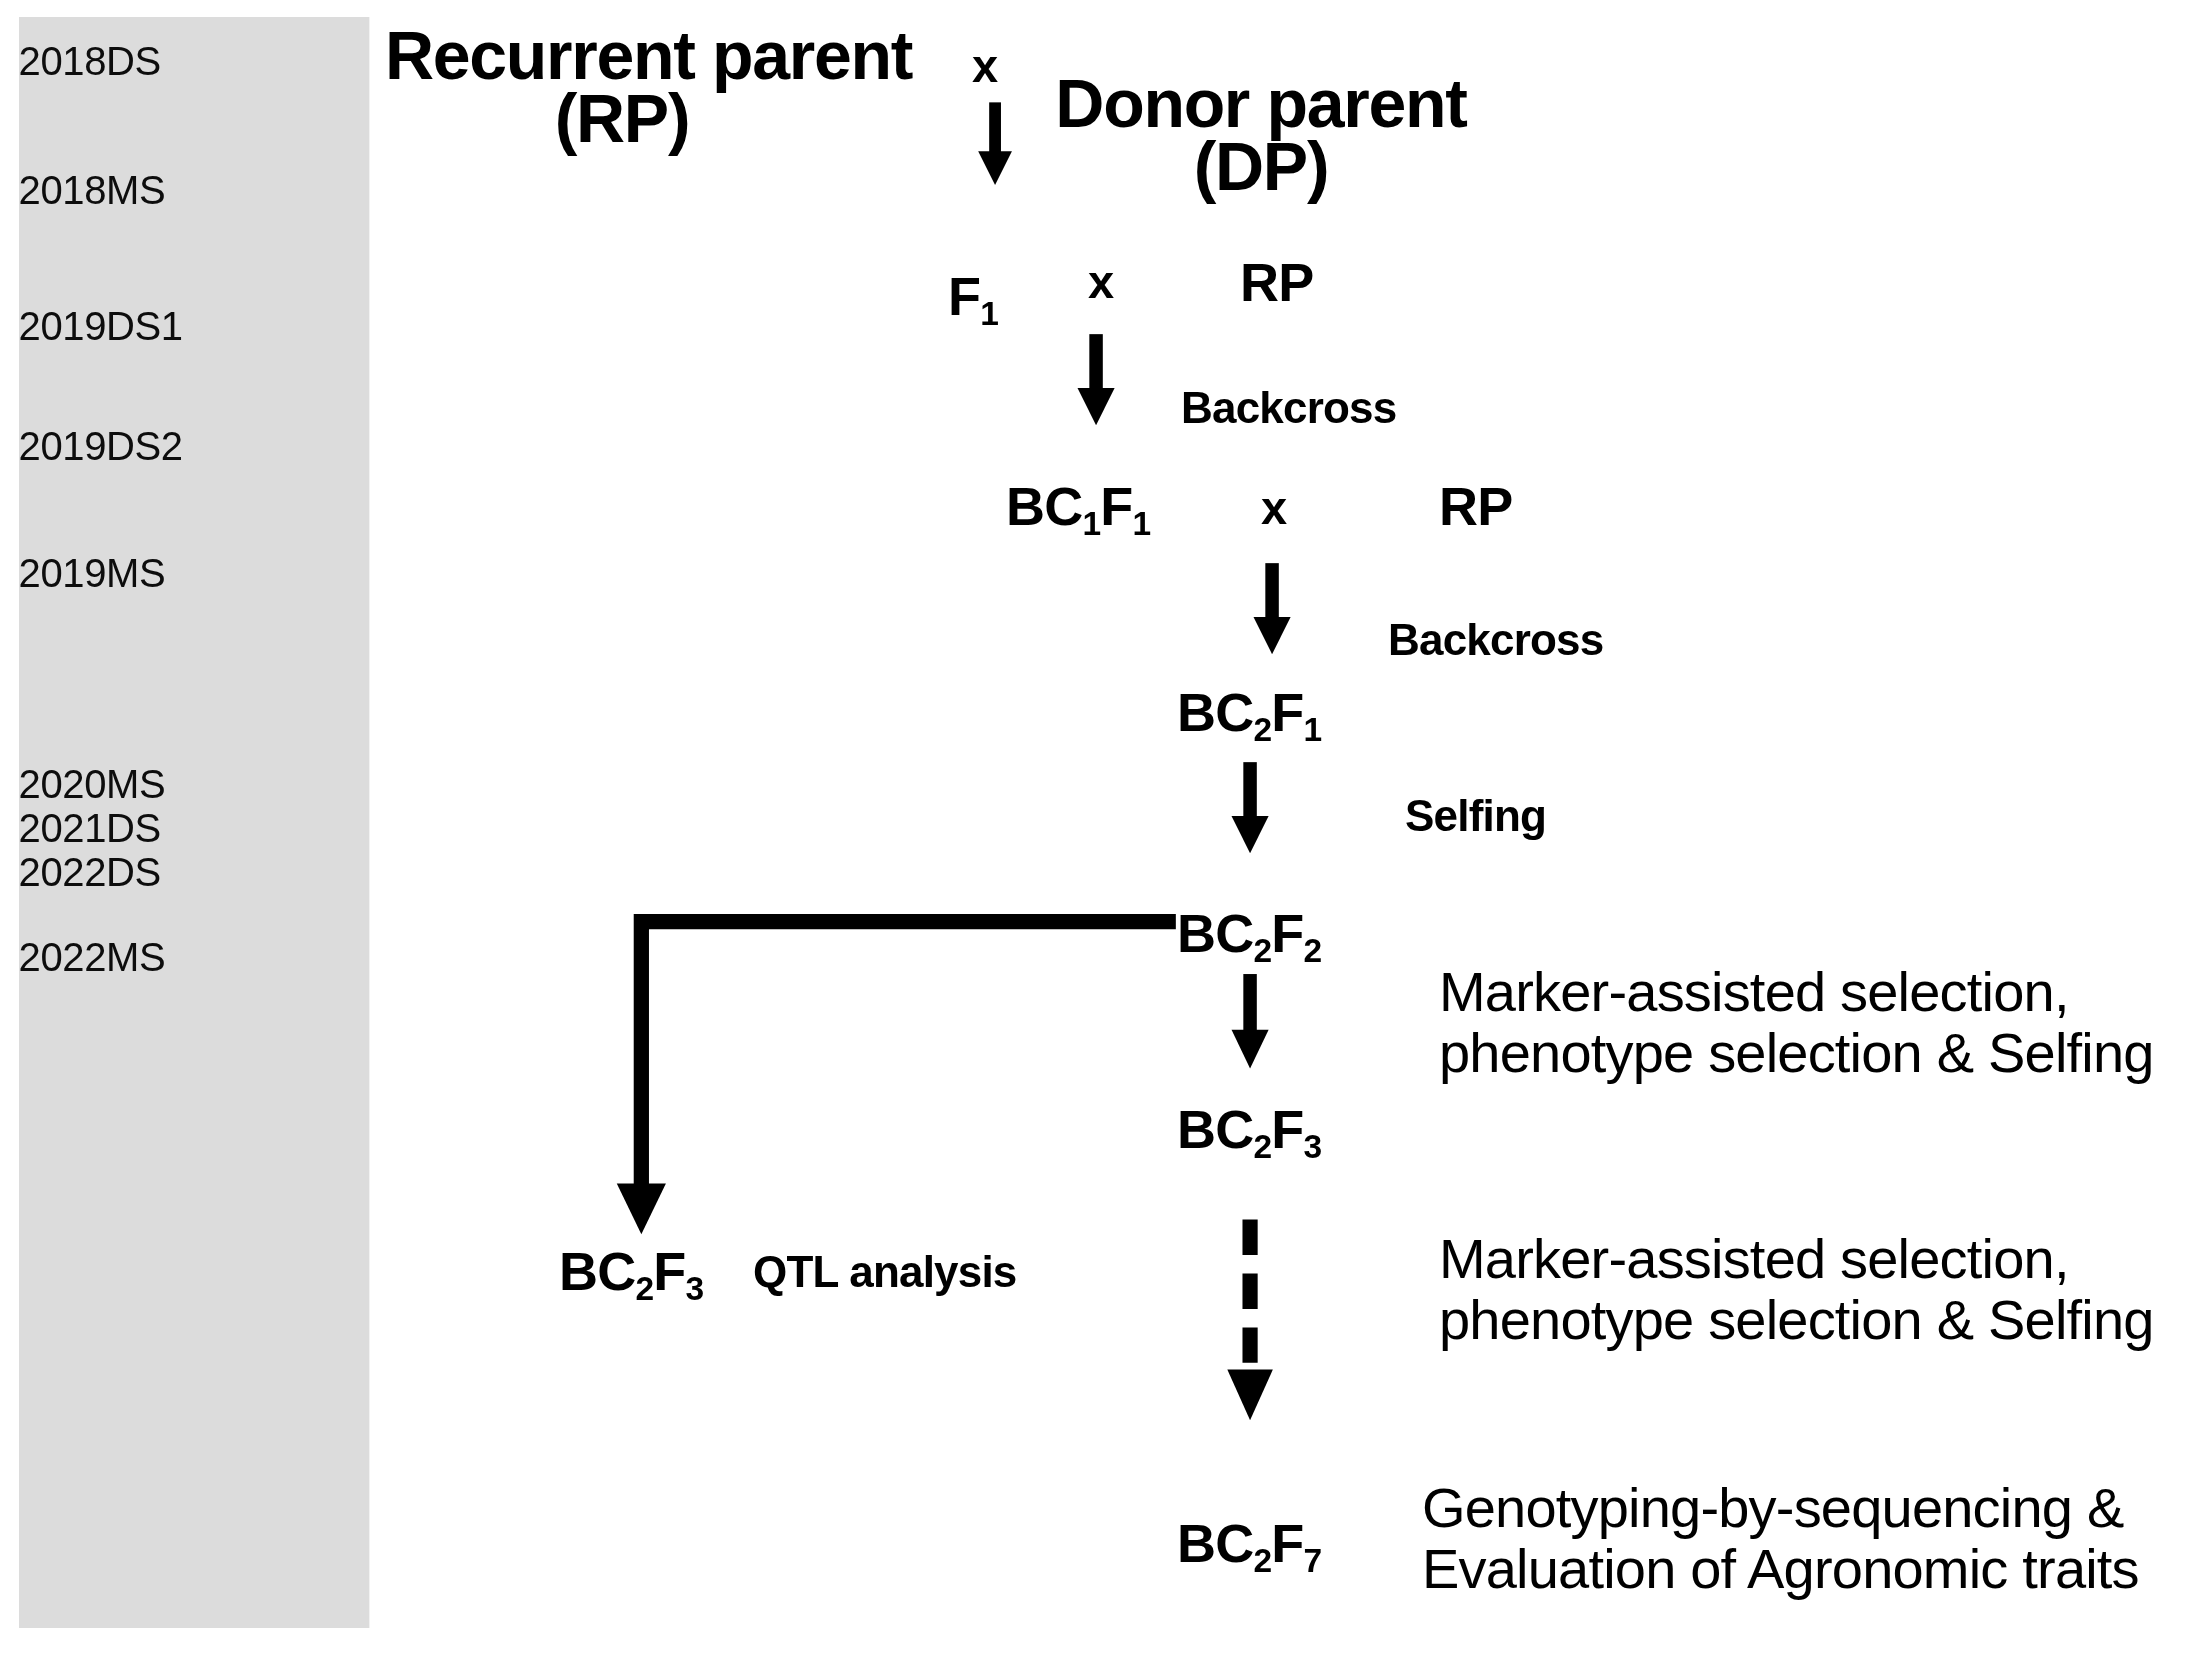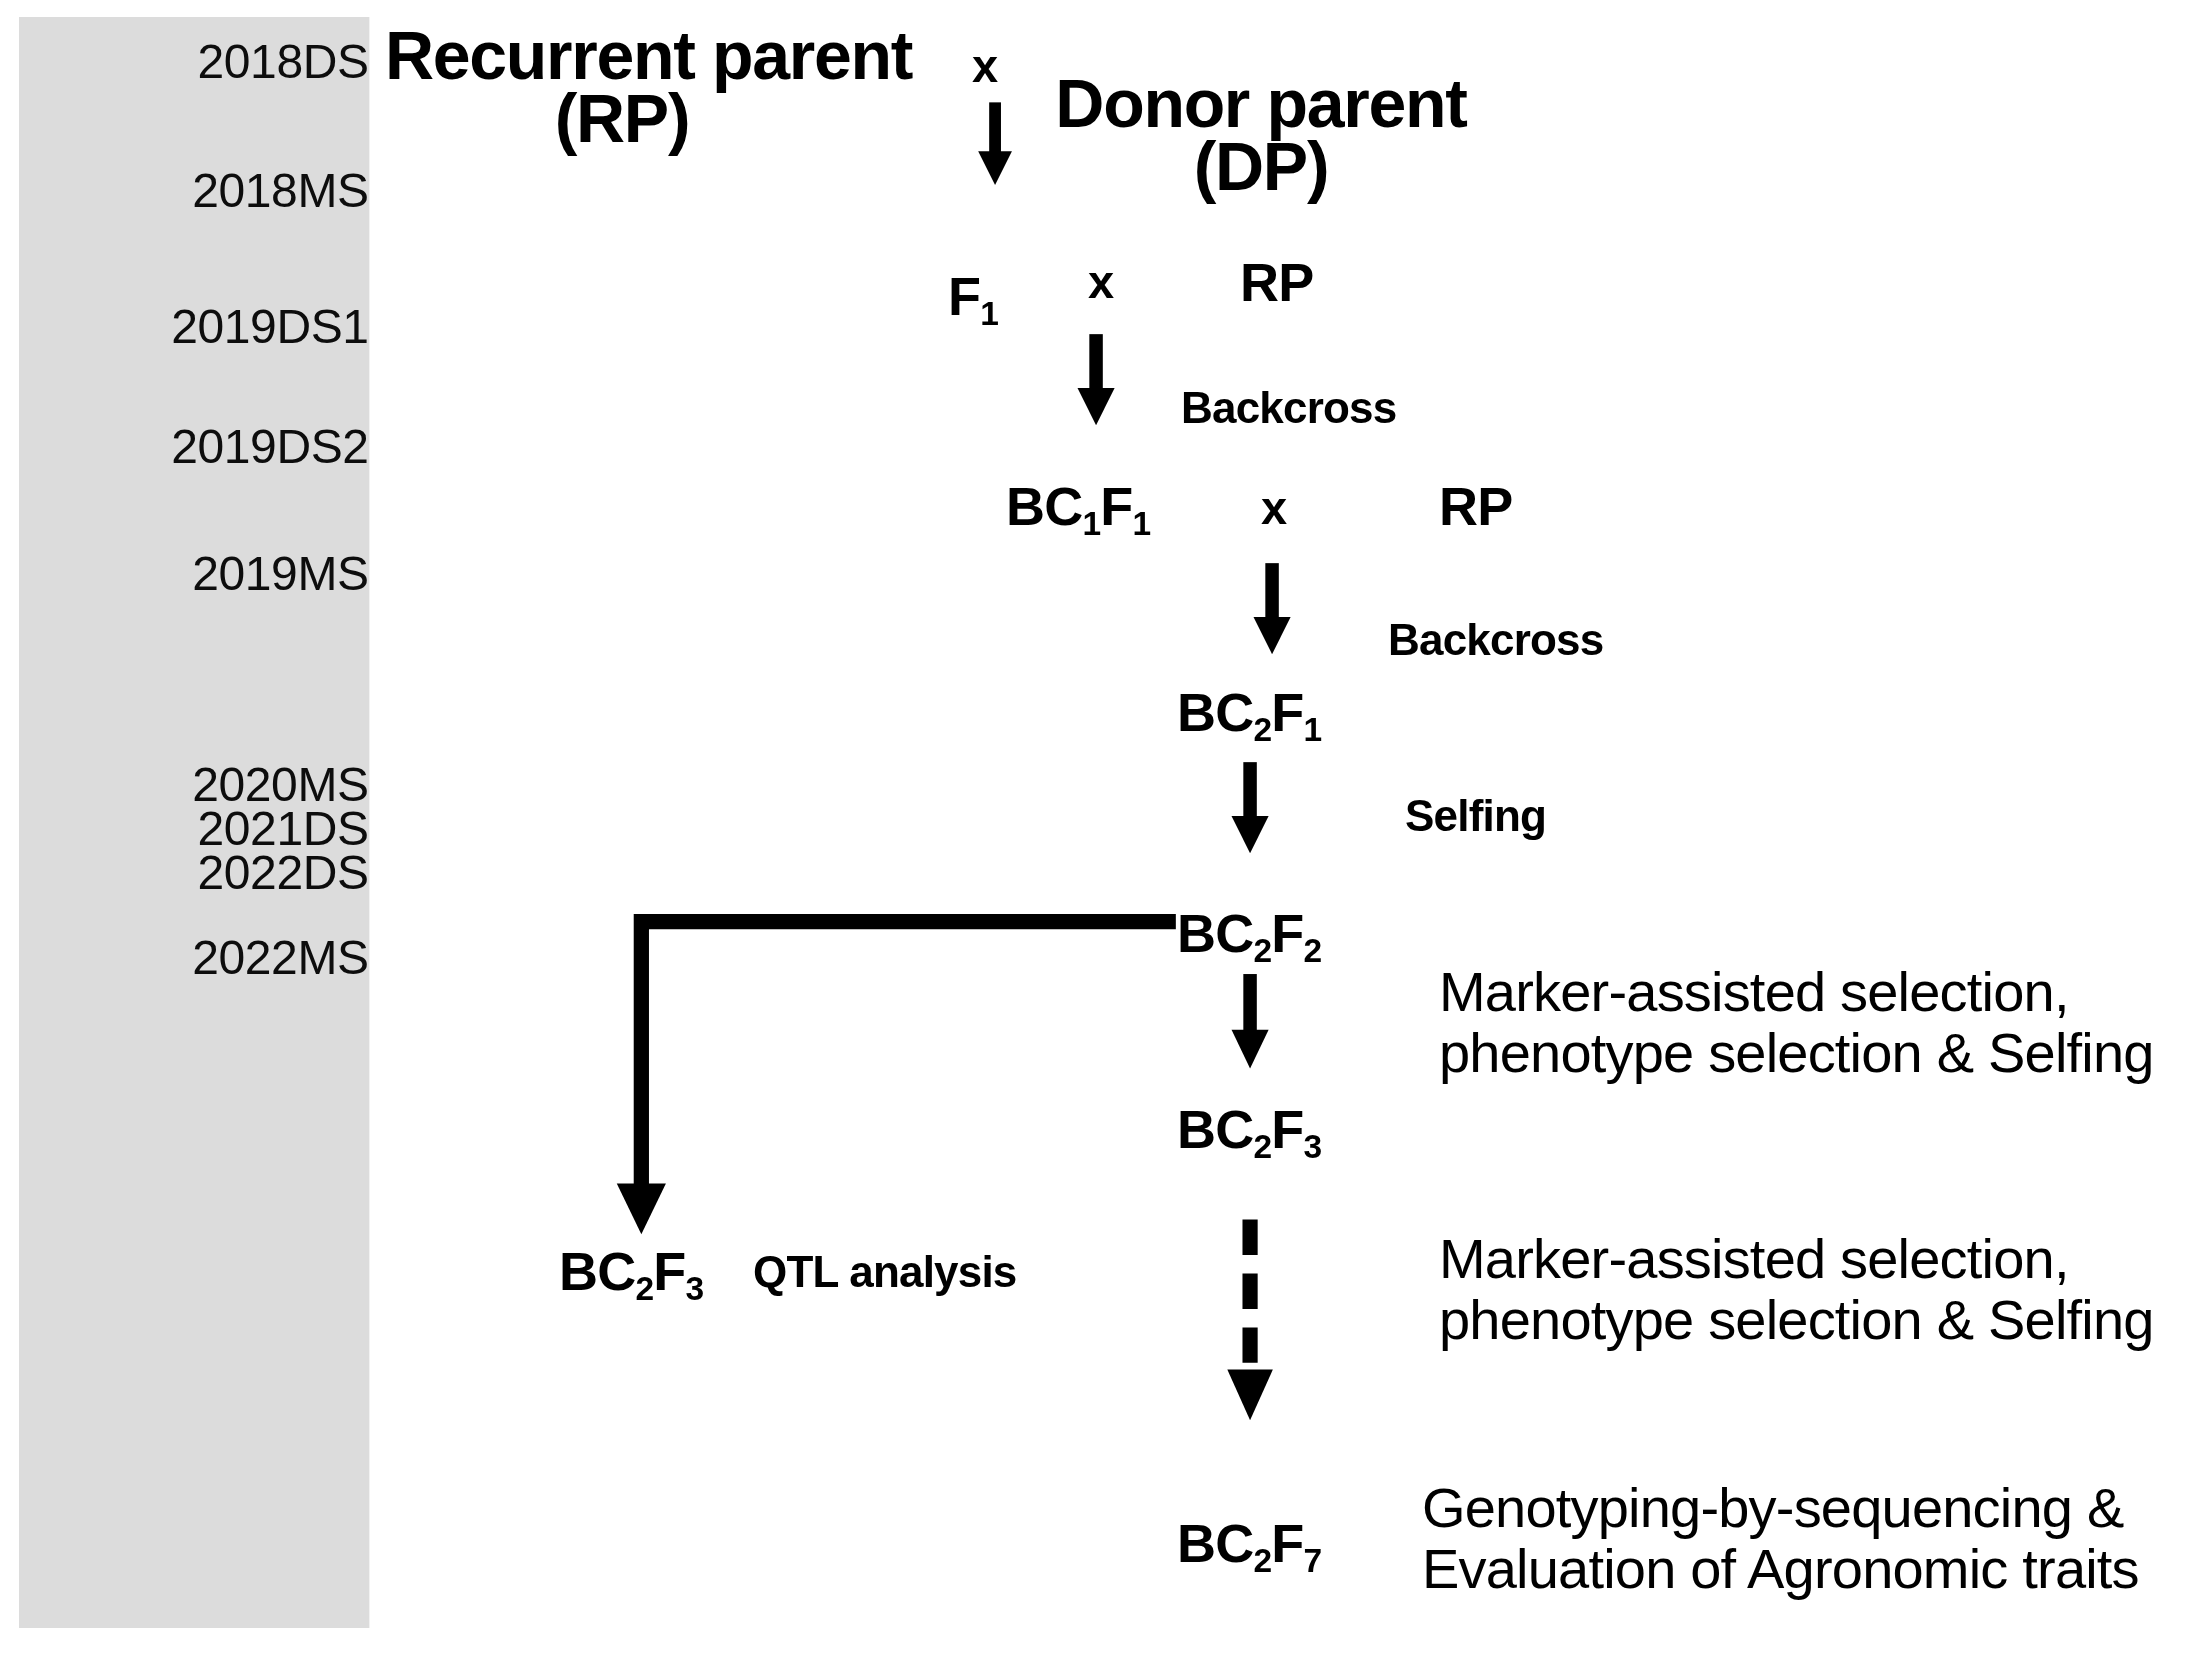"2018DS" .tl-item { font-size: 48px -> 40px; text-align: right -> left }
